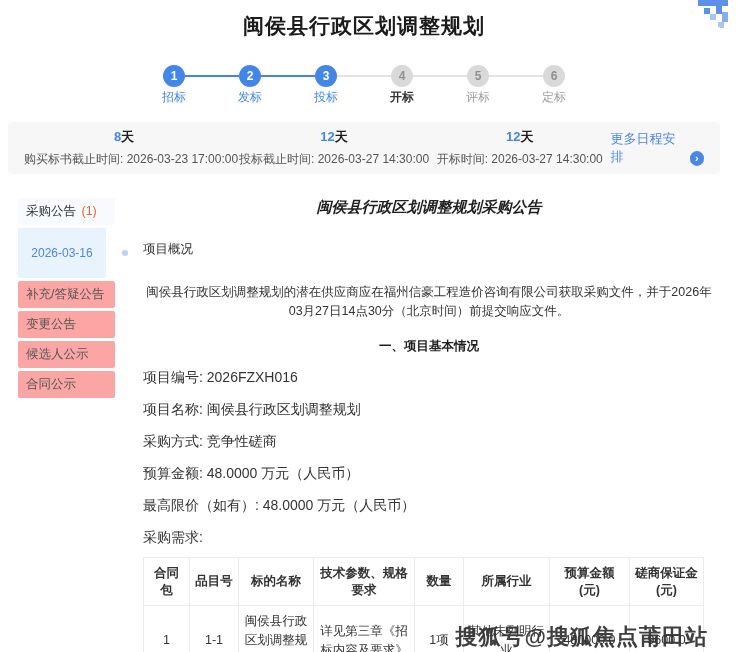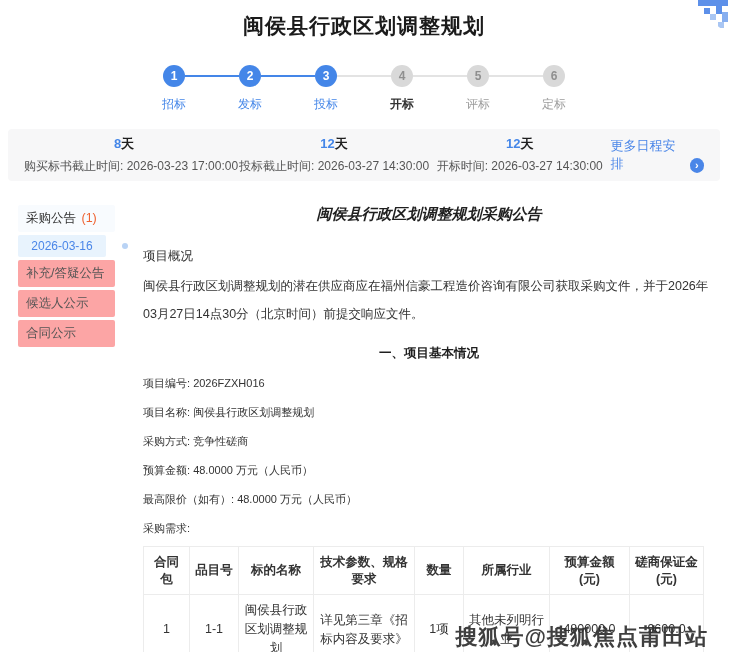"招标" .step .slabel { margin-top: 9px -> 2px }
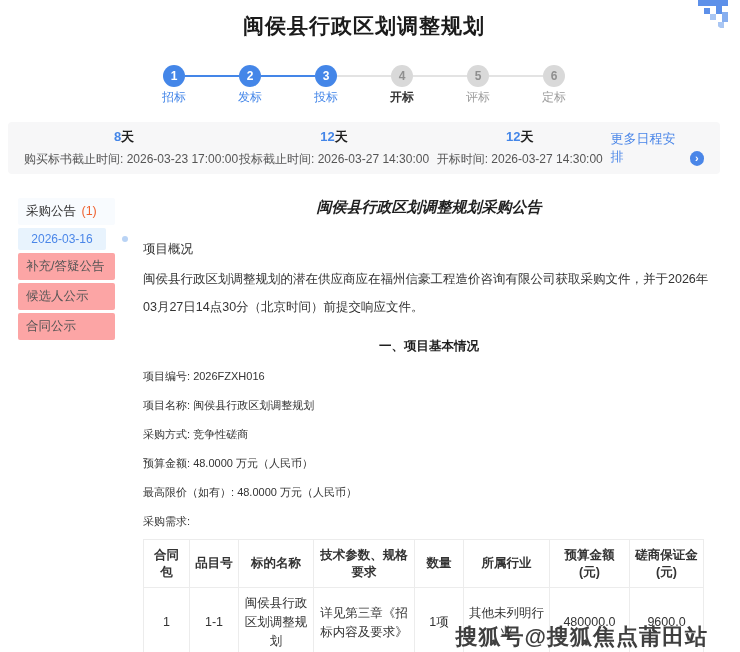"2026-03-16" .side-date { padding: 4px 0 -> 18px 0 }
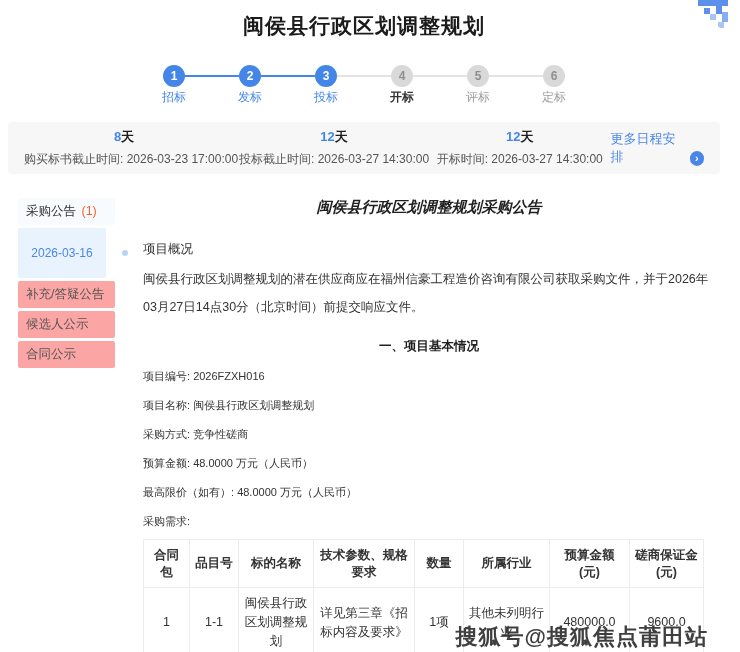"闽侯县行政区划调整规划的潜在供应商应在福州信豪工程造价咨询有限公司获取采购文件，" .overview-text { line-height: 28px -> 19px; margin-top: 7px -> 25px; text-align: none -> center }
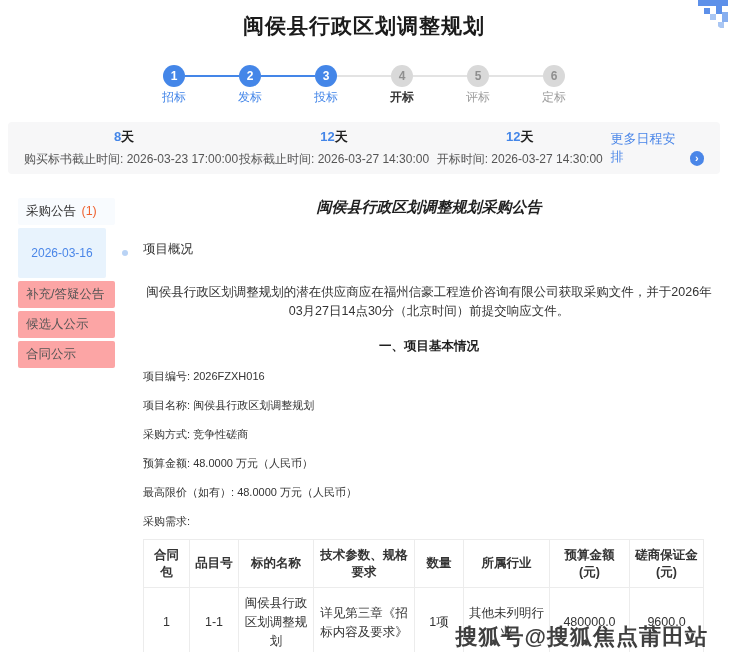"变更公告" div.side-item { html: none -> <div> <span>变更公告</span> </div> }
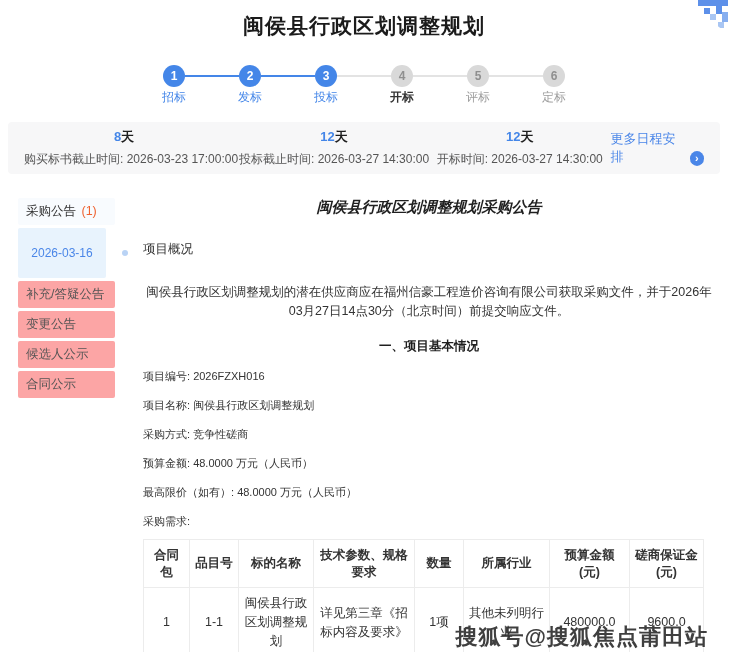"项目编号: 2026FZXH016" .field { font-size: 11px -> 14px }
